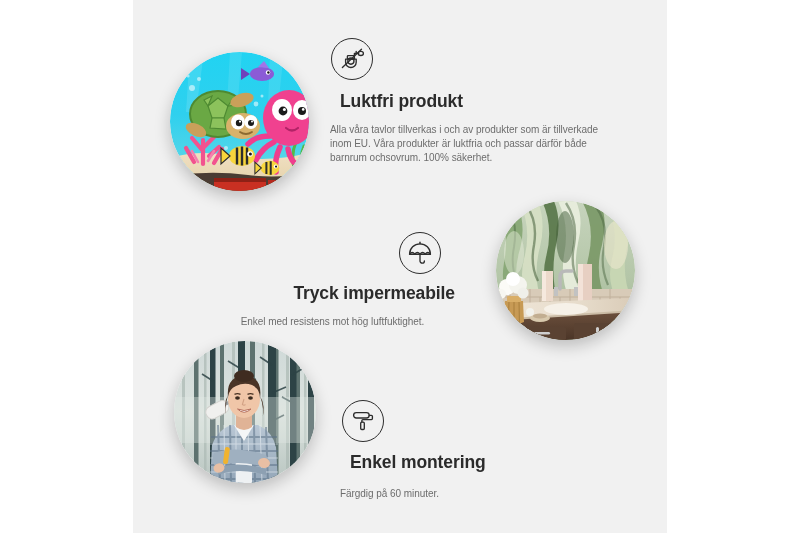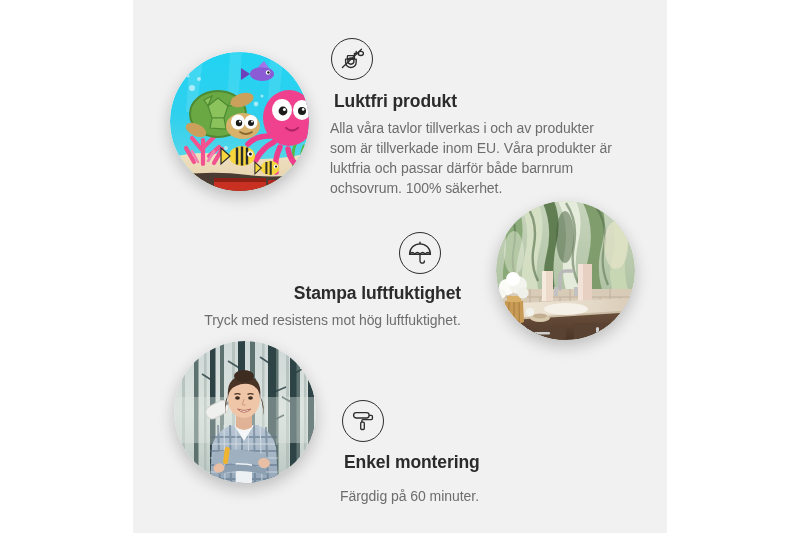"Luktfri produkt" .feat-title { margin: 4px -> 10px }
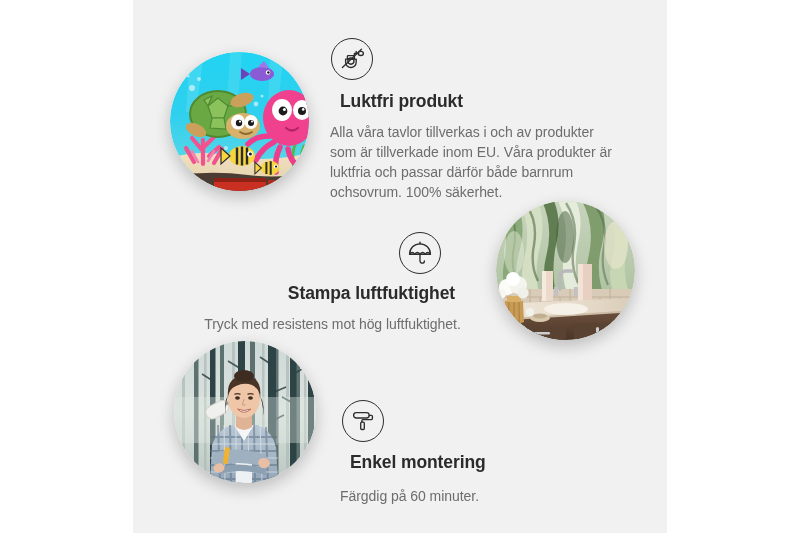"Alla våra tavlor tillverkas i" .feat-body { font-size: 14px -> 10px }
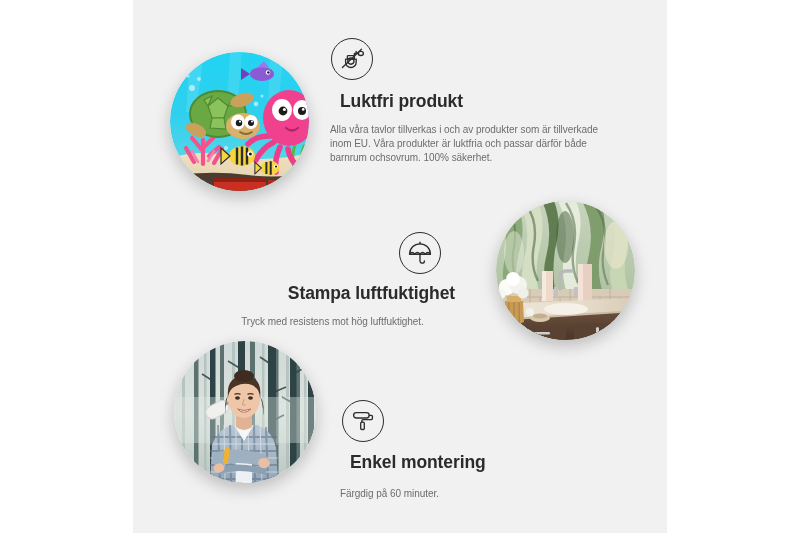"Stampa luftfuktighet" h3.feat-title { text: Stampa luftfuktighet -> Tryck impermeabile }
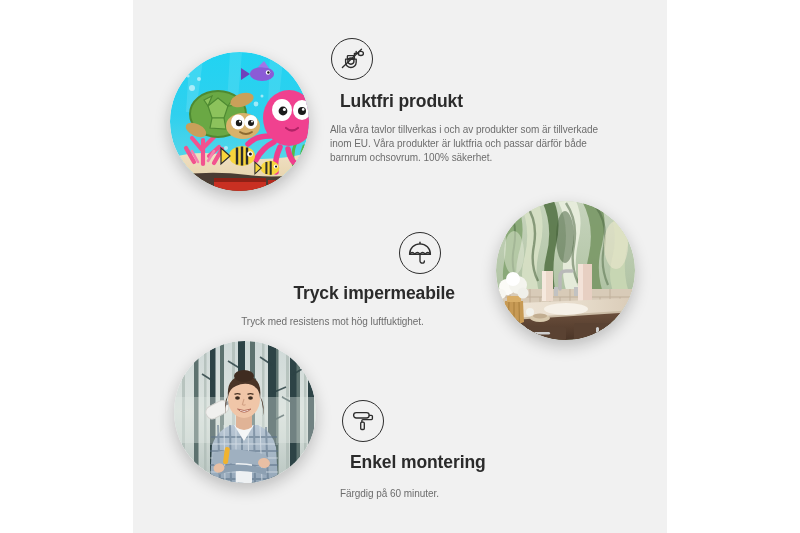"Tryck med resistens mot hög" p.feat-body { text: Tryck -> Enkel }
